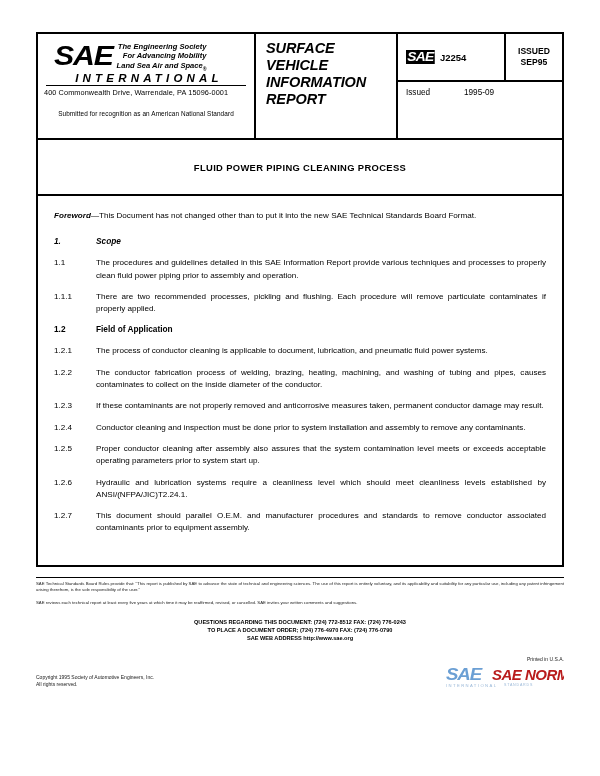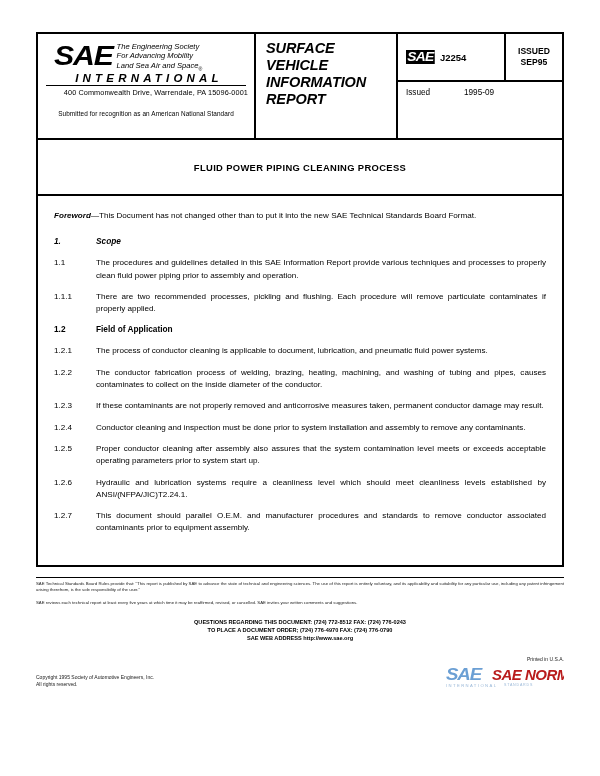"The Engineering Society" .tagline { font-weight: normal -> bold; text-align: none -> right }
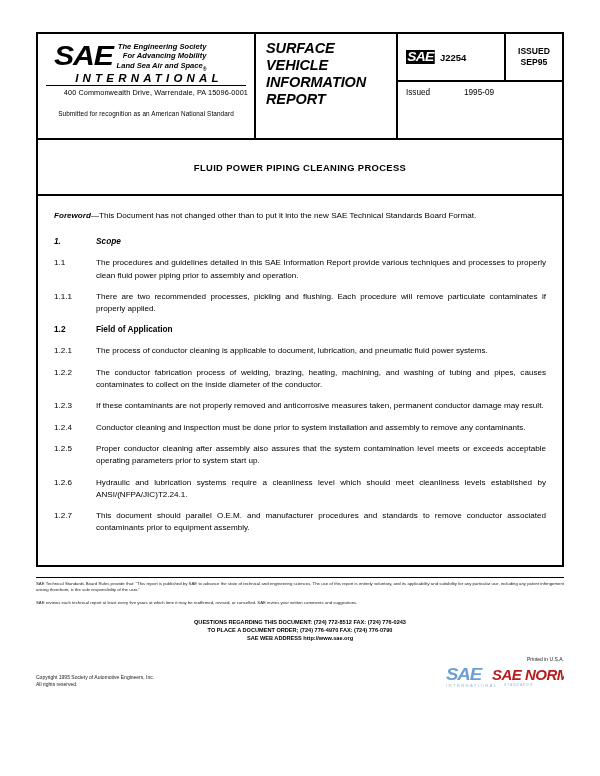"400 Commonwealth Drive, Warrendale, PA" .address { text-align: right -> left }
